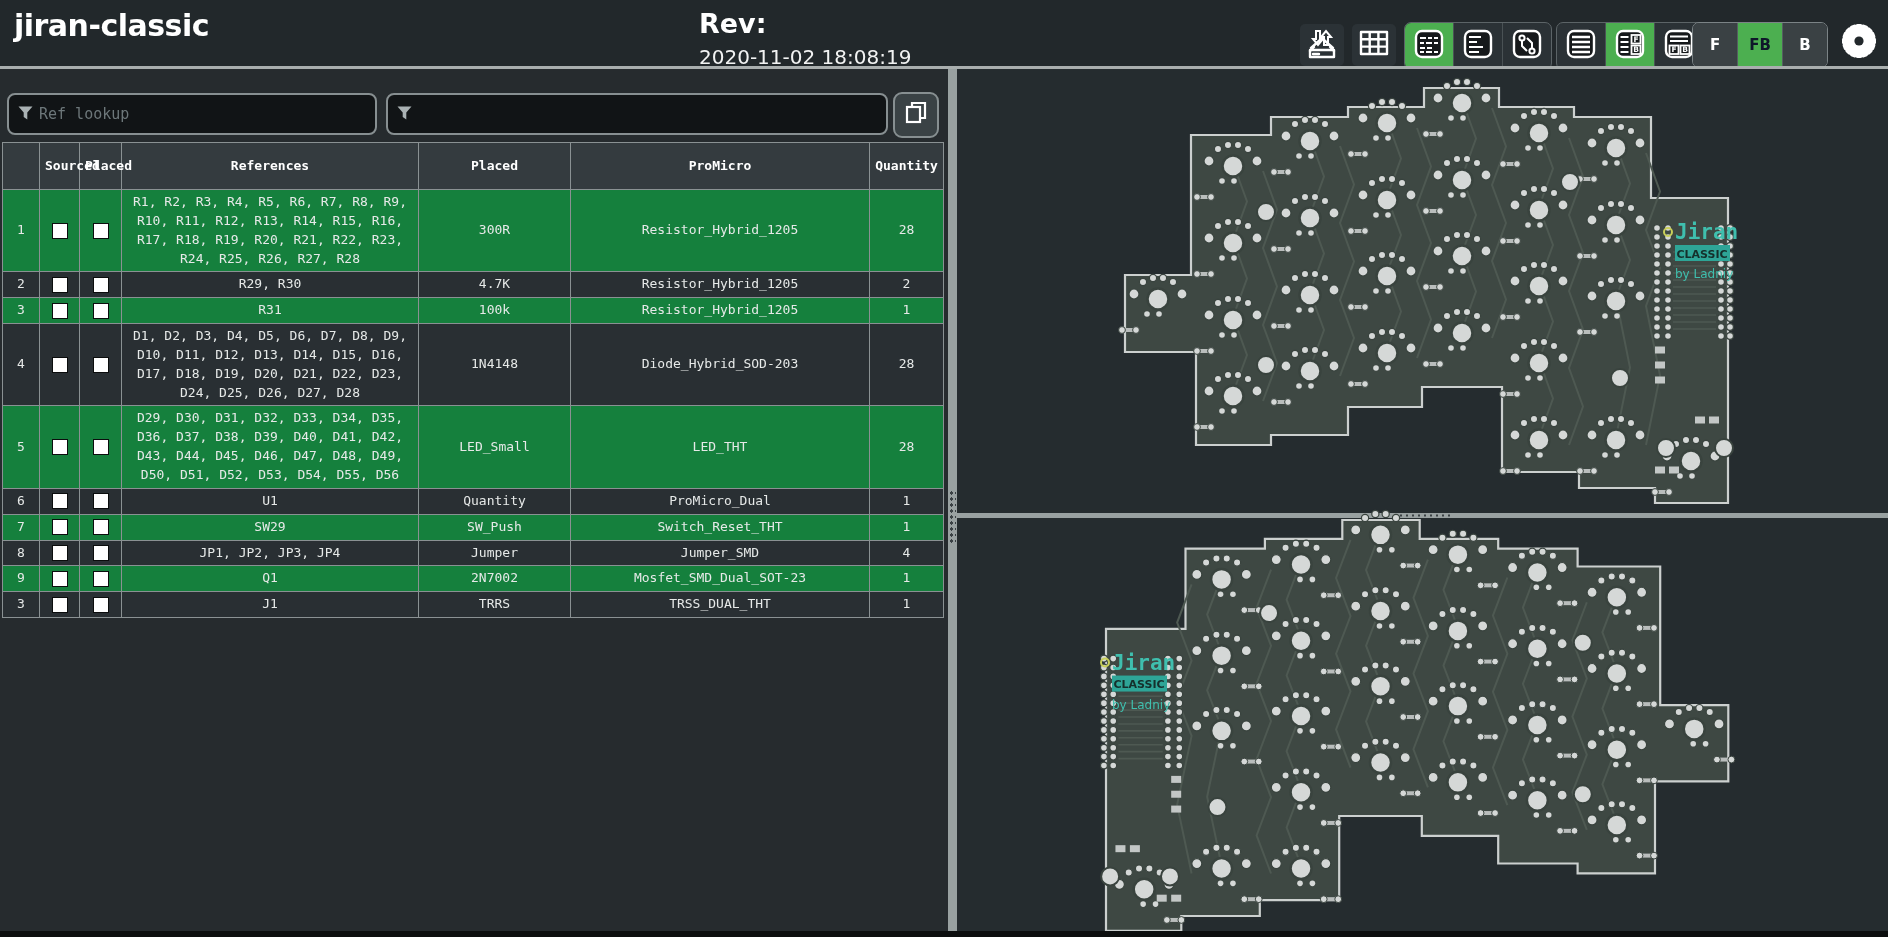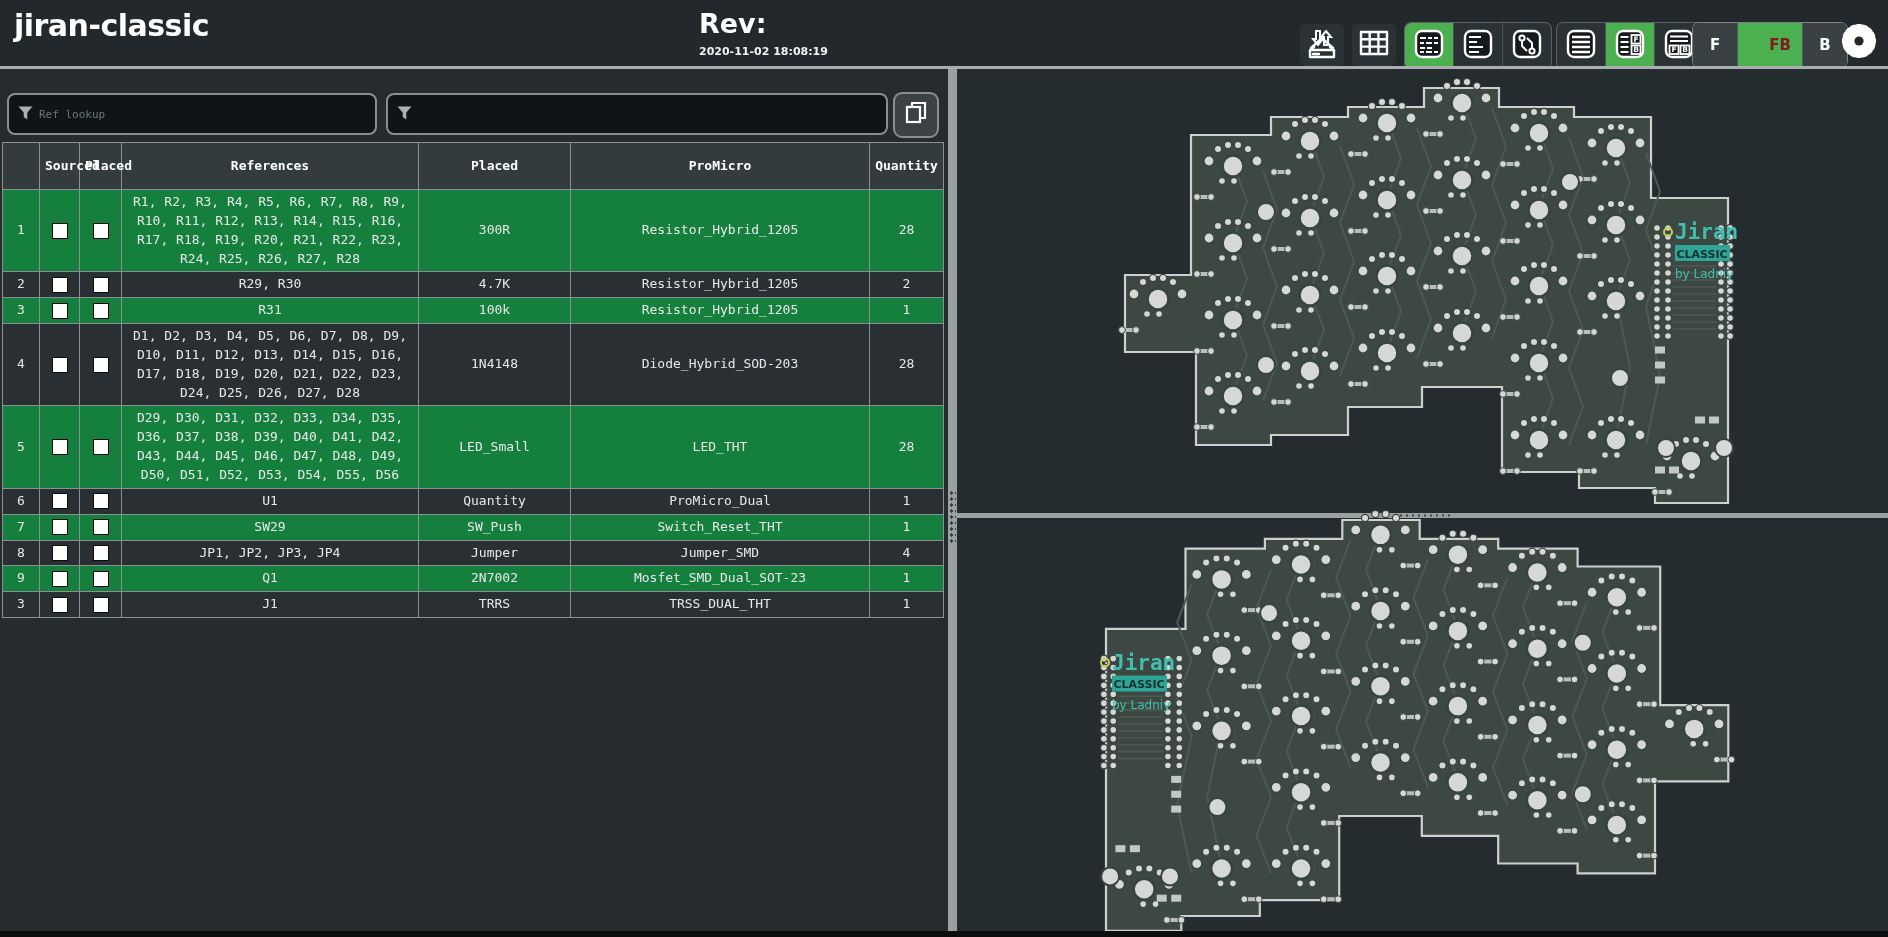"2020-11-02 18:08:19" #rev-date { font-size: 11px -> 20px; font-weight: bold -> none }
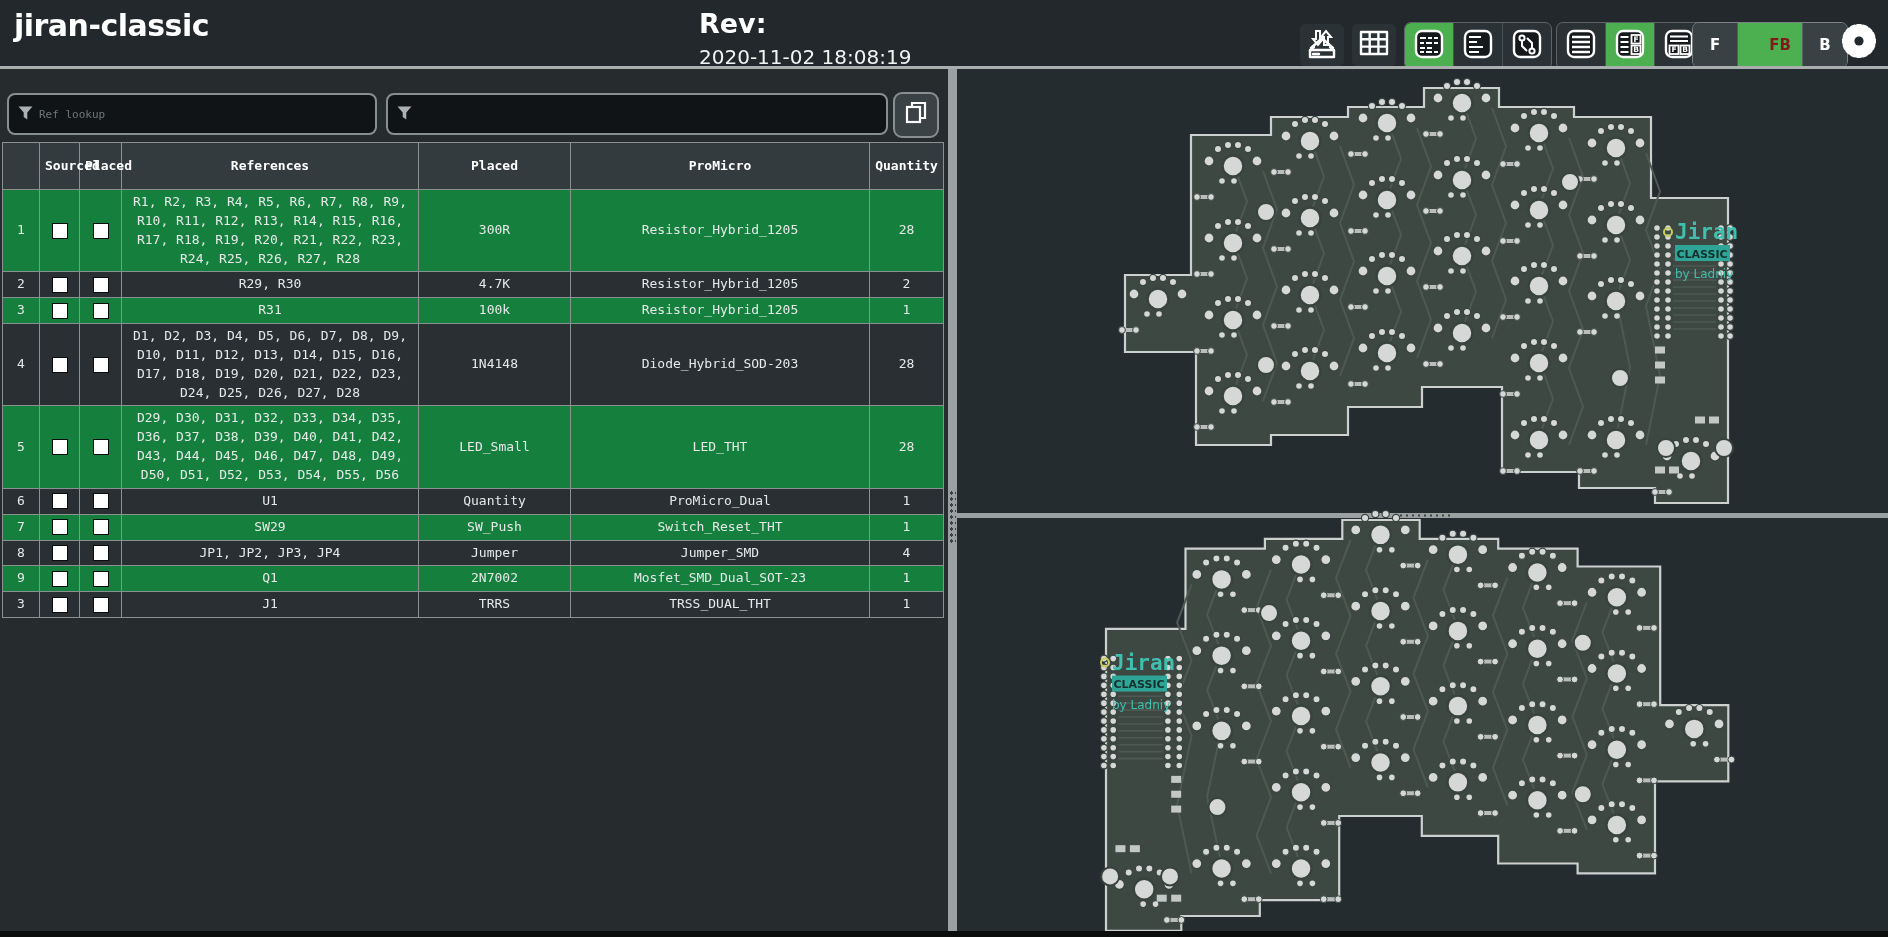"FB" .vbtn.green { color: #7f1d1d -> #0f172a; padding-left: 20px -> none }
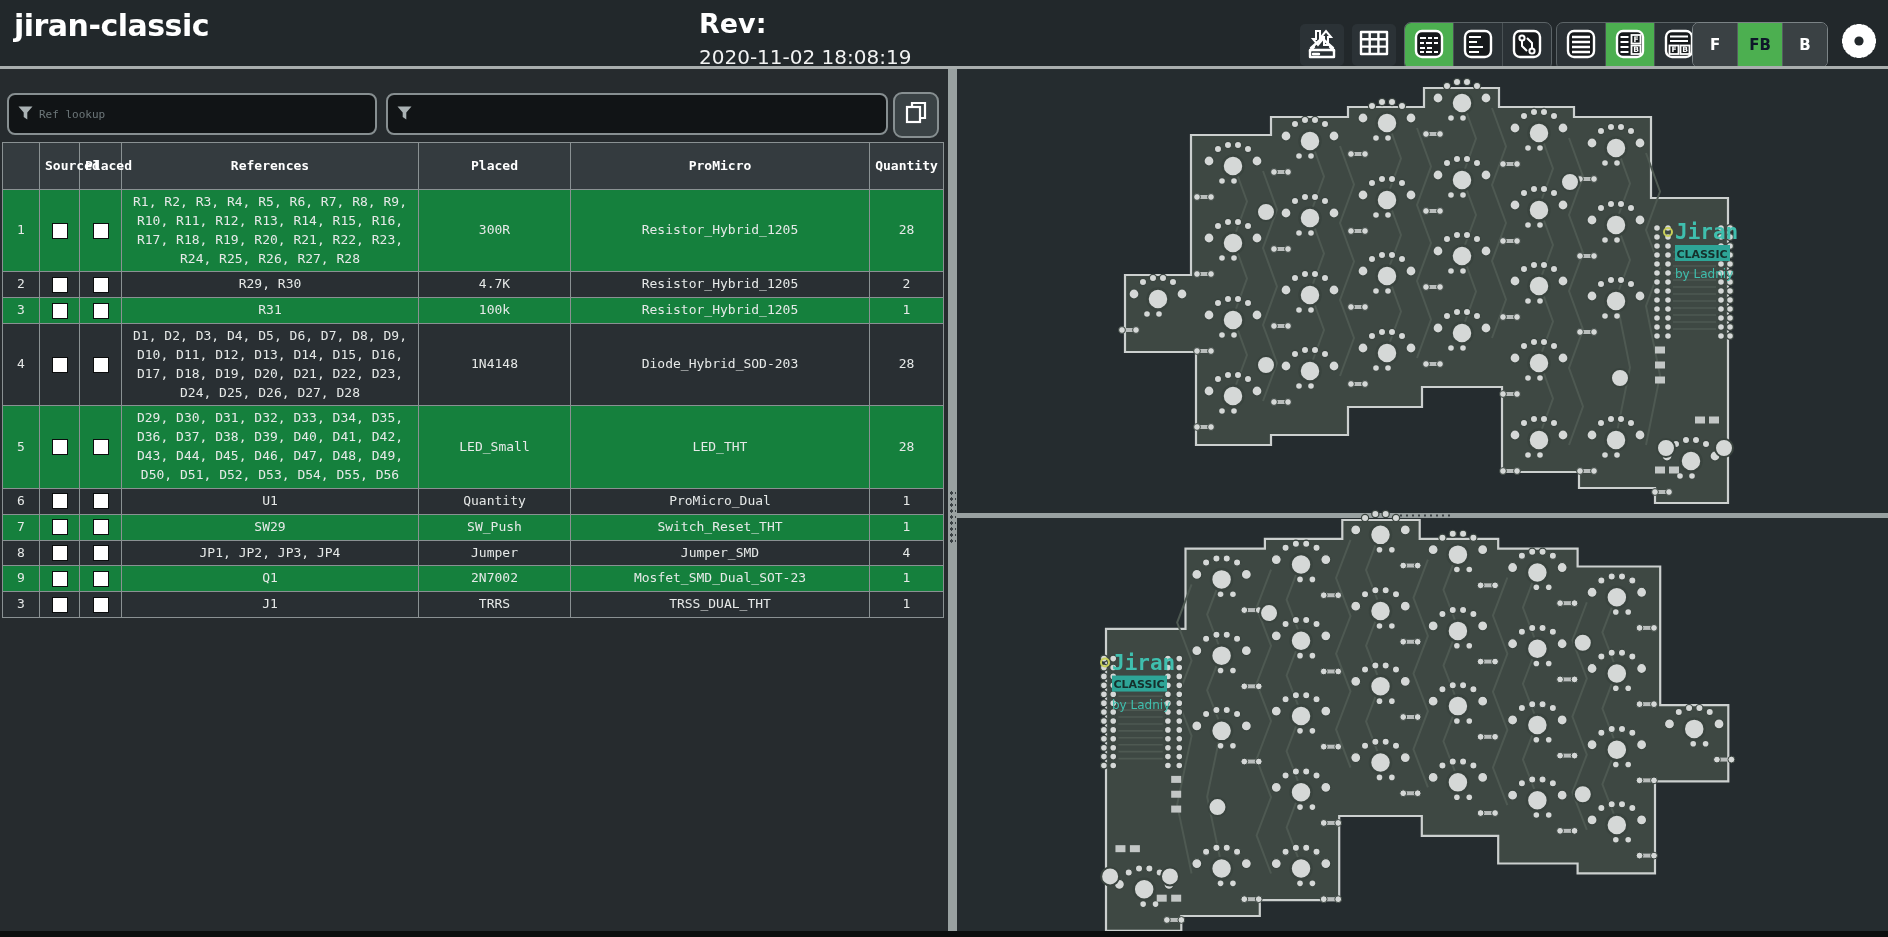"Ref lookup" .search input { font-size: 11px -> 15px }
